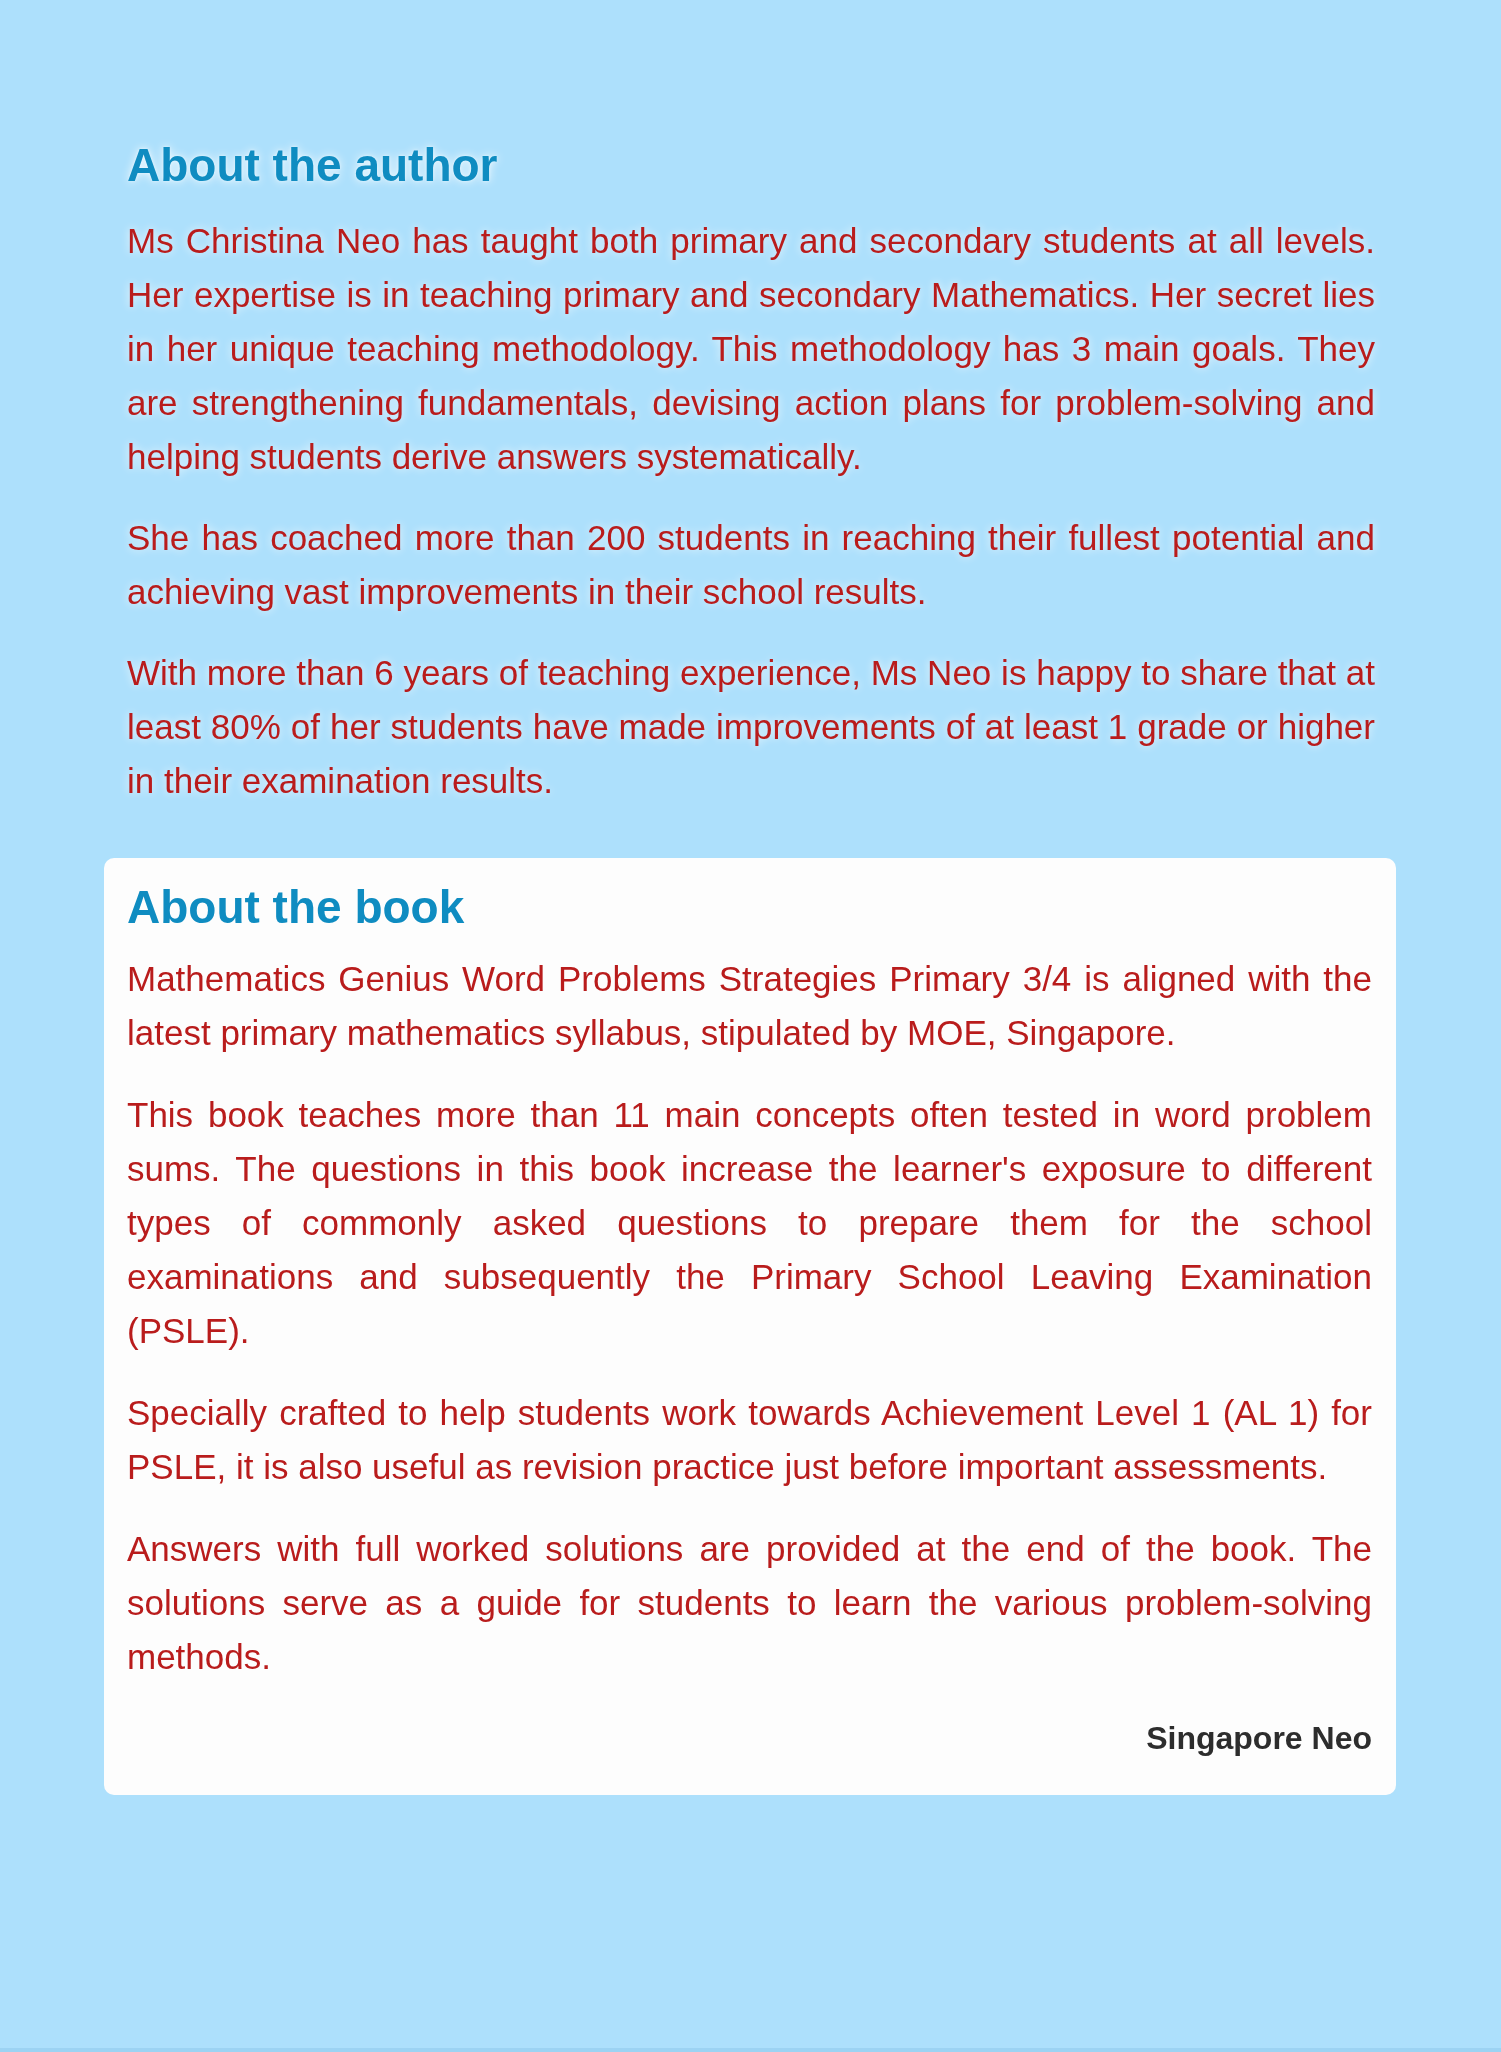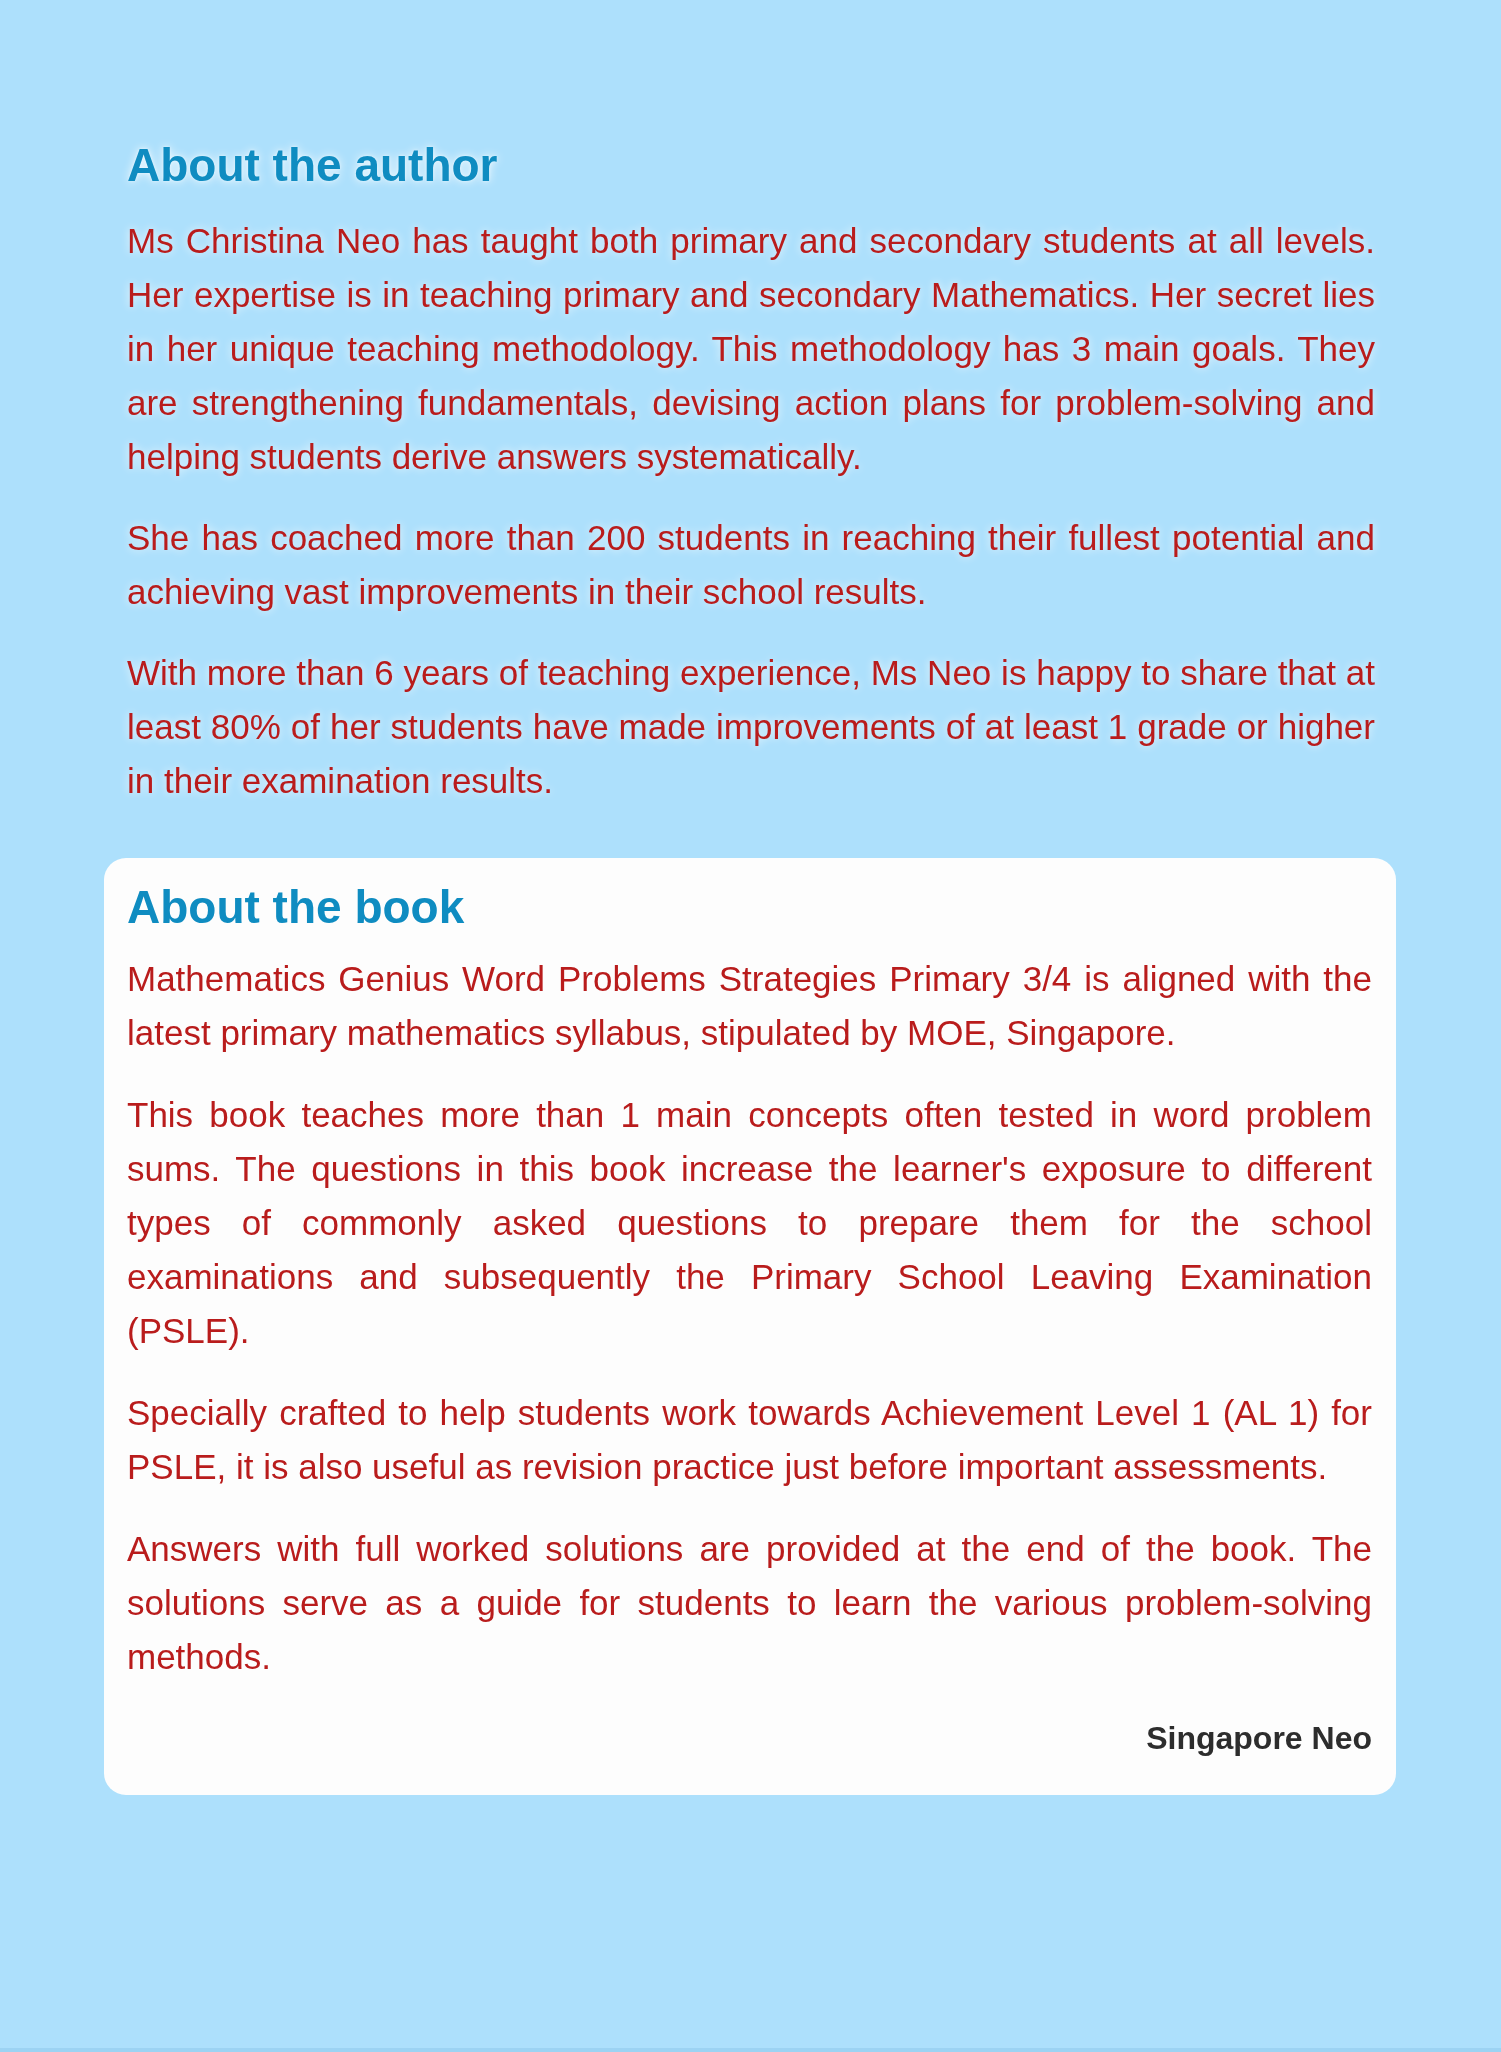"About the book" .book-card { border-radius: 22px -> 10px }
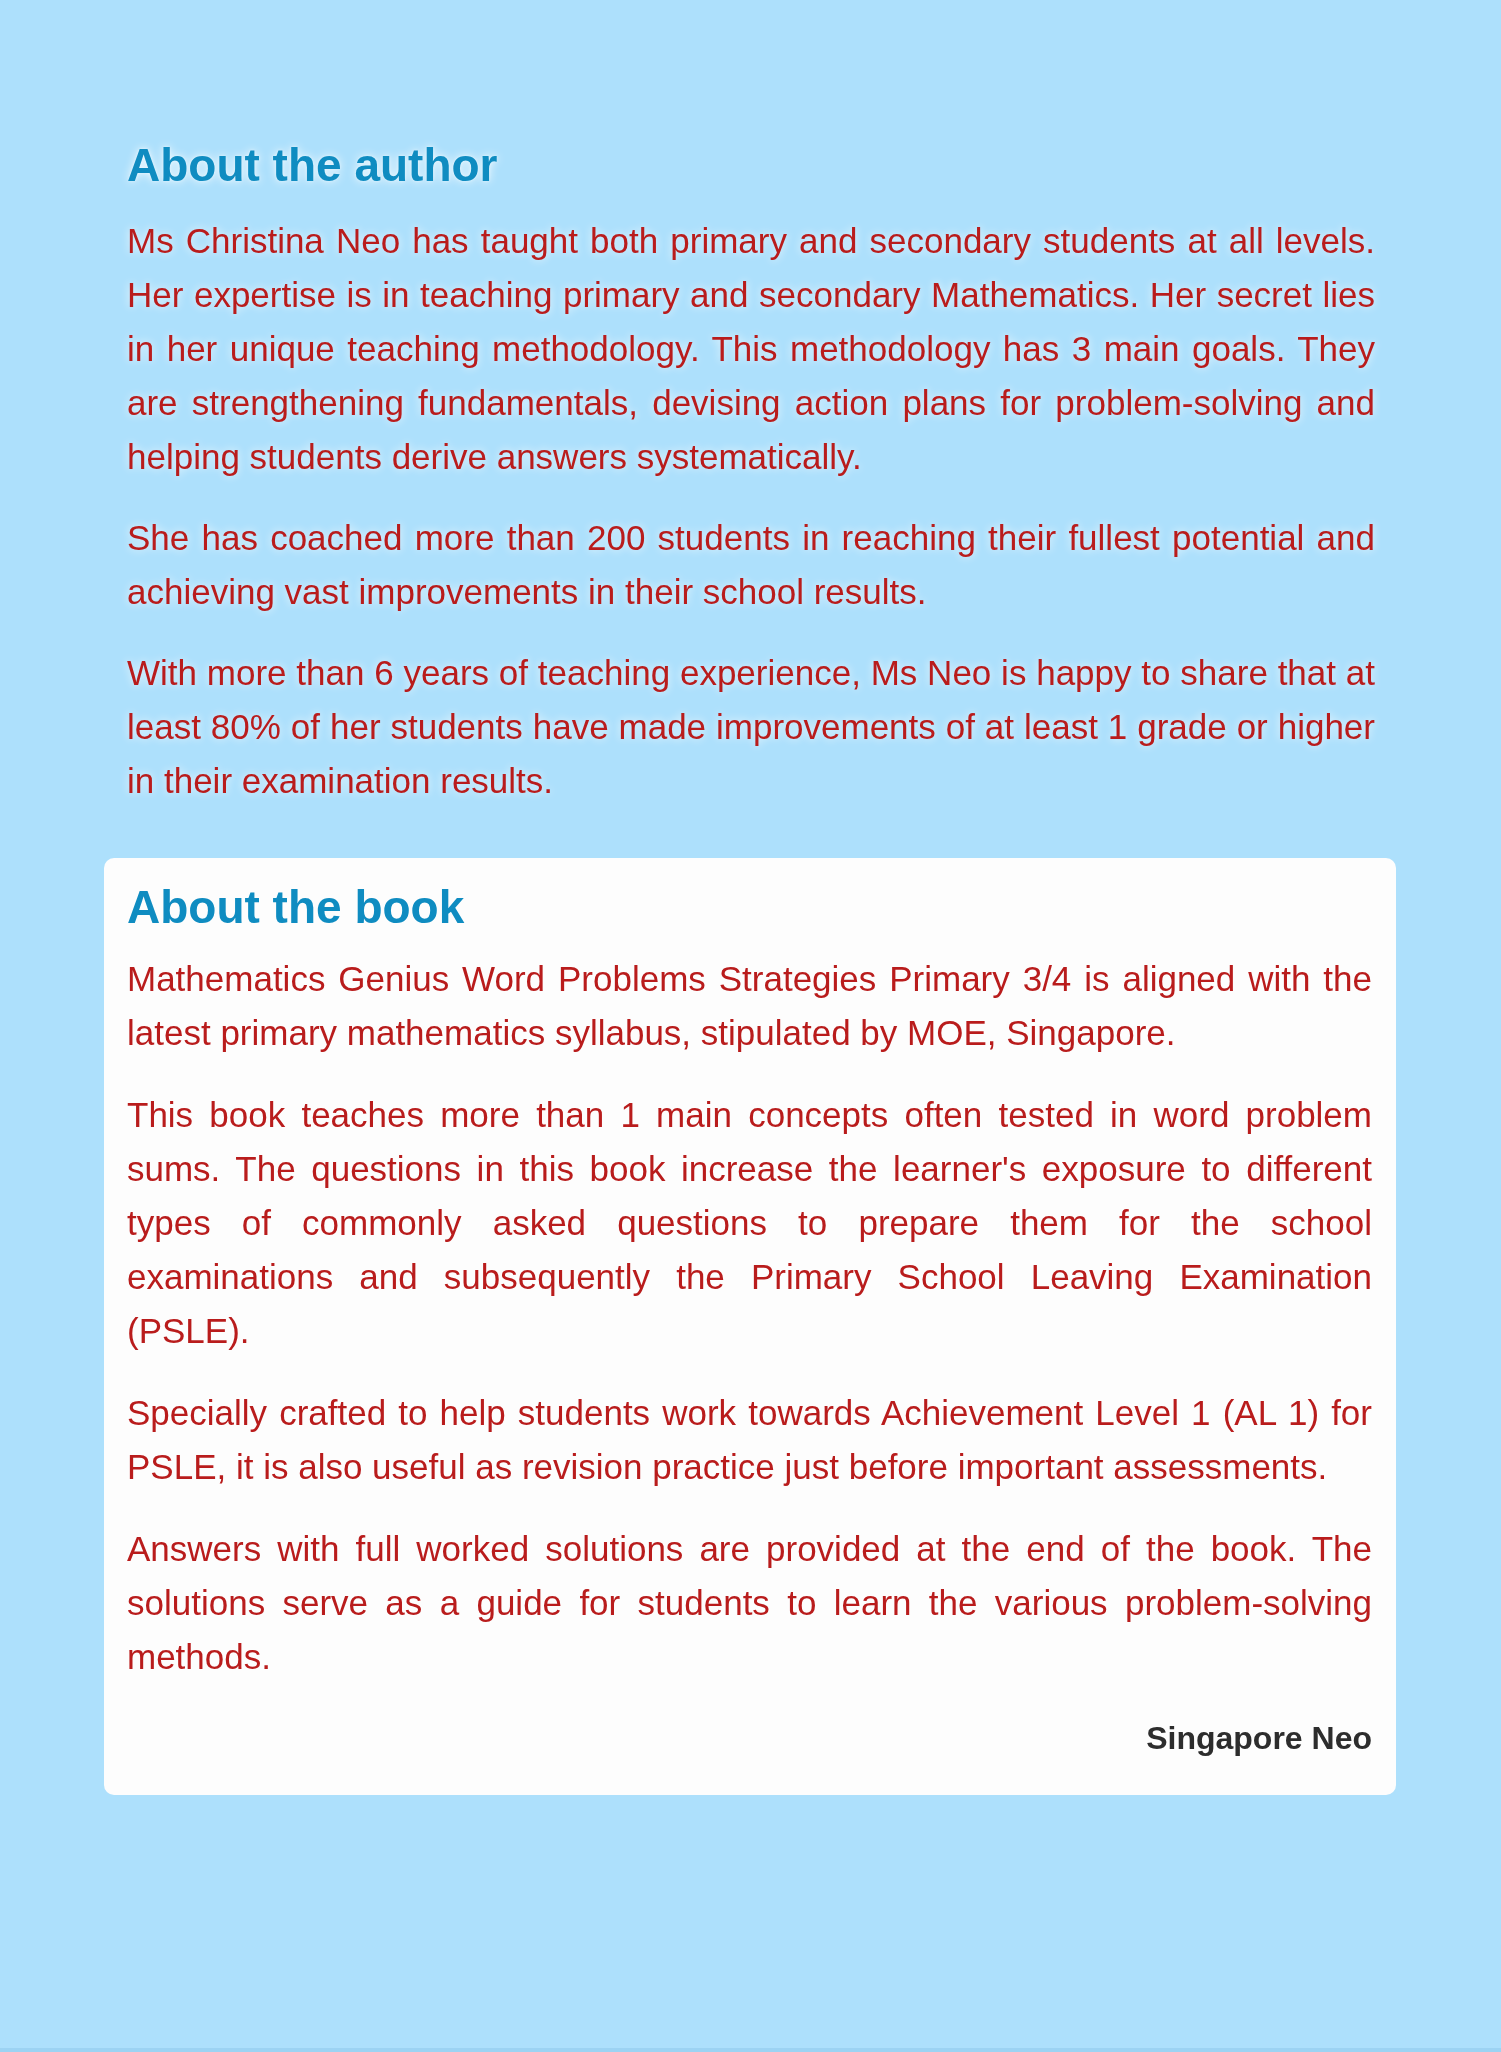"This book teaches more than" p.body-para { text: 1 -> 11 }
